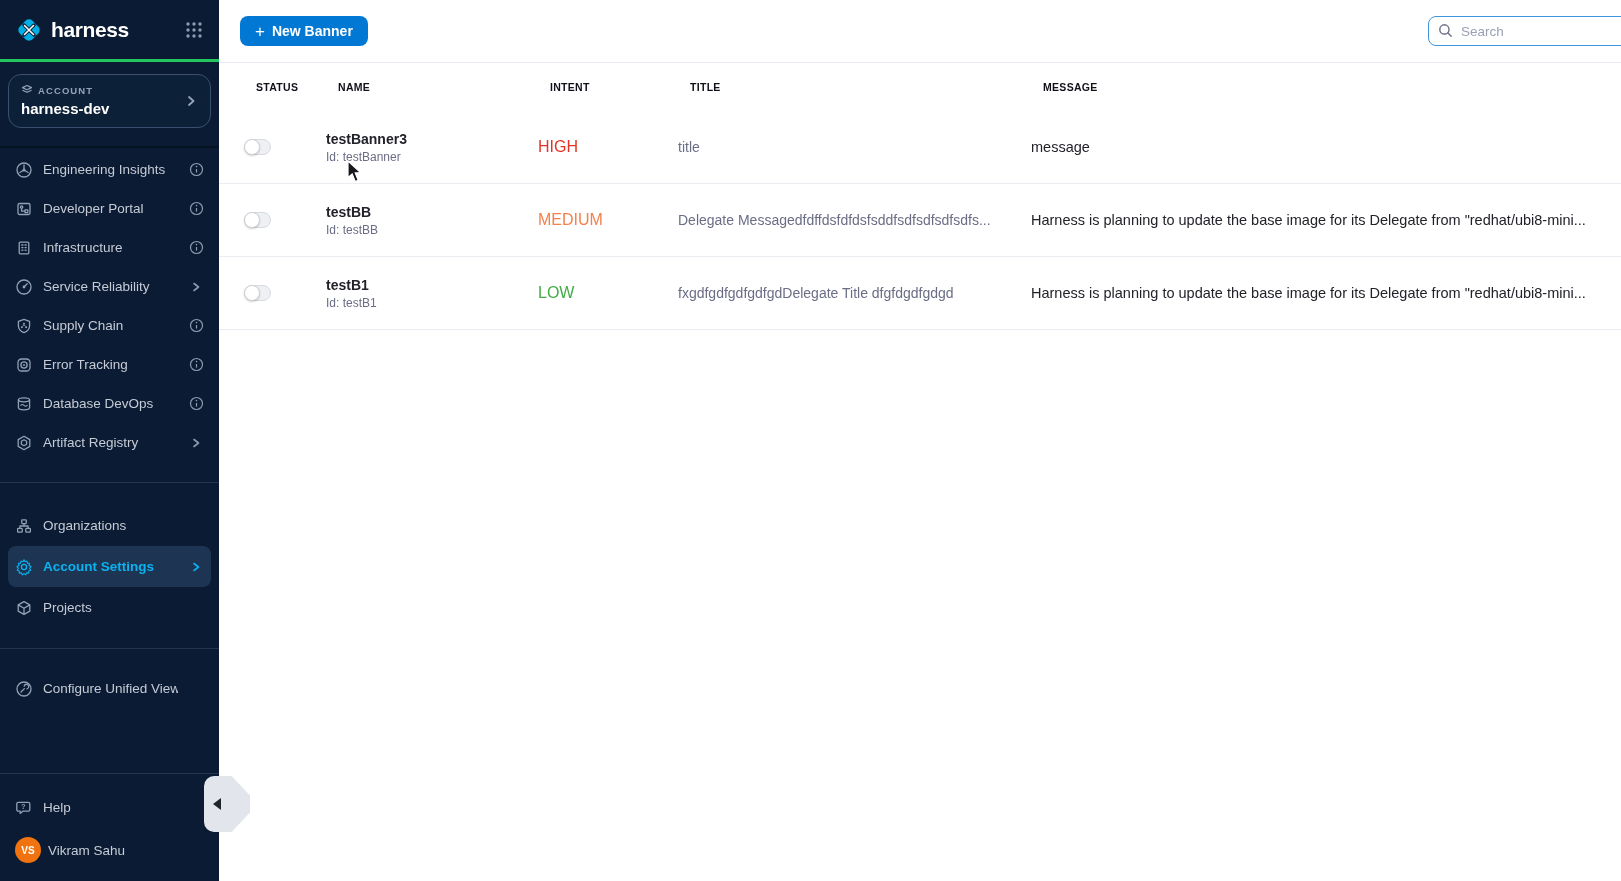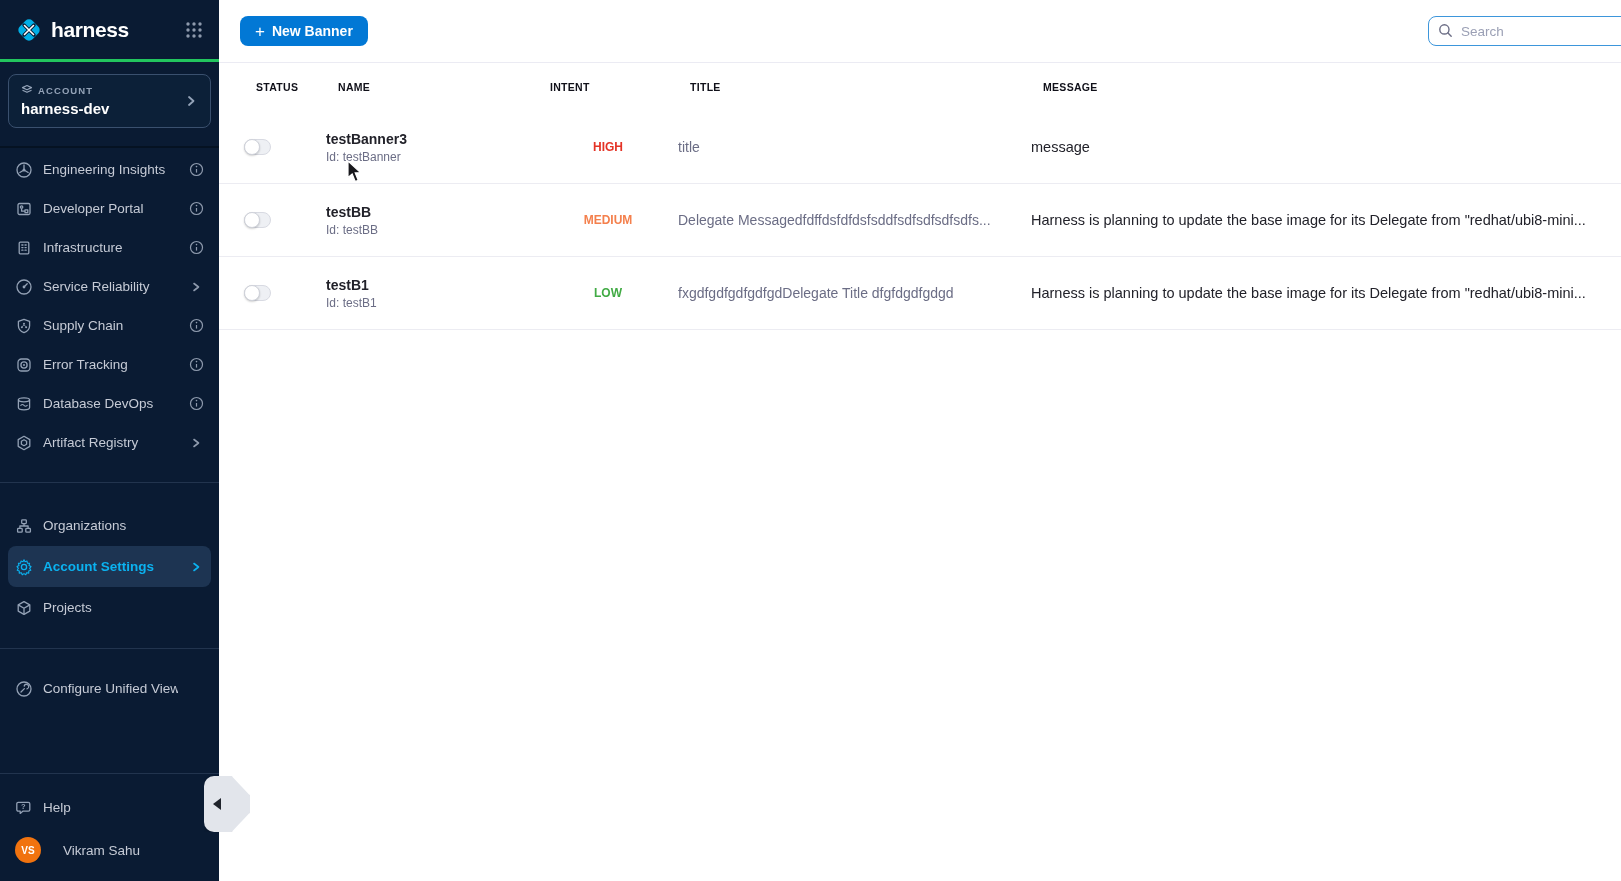"ACCOUNT" .account-card { border-radius: 8px -> 13px }
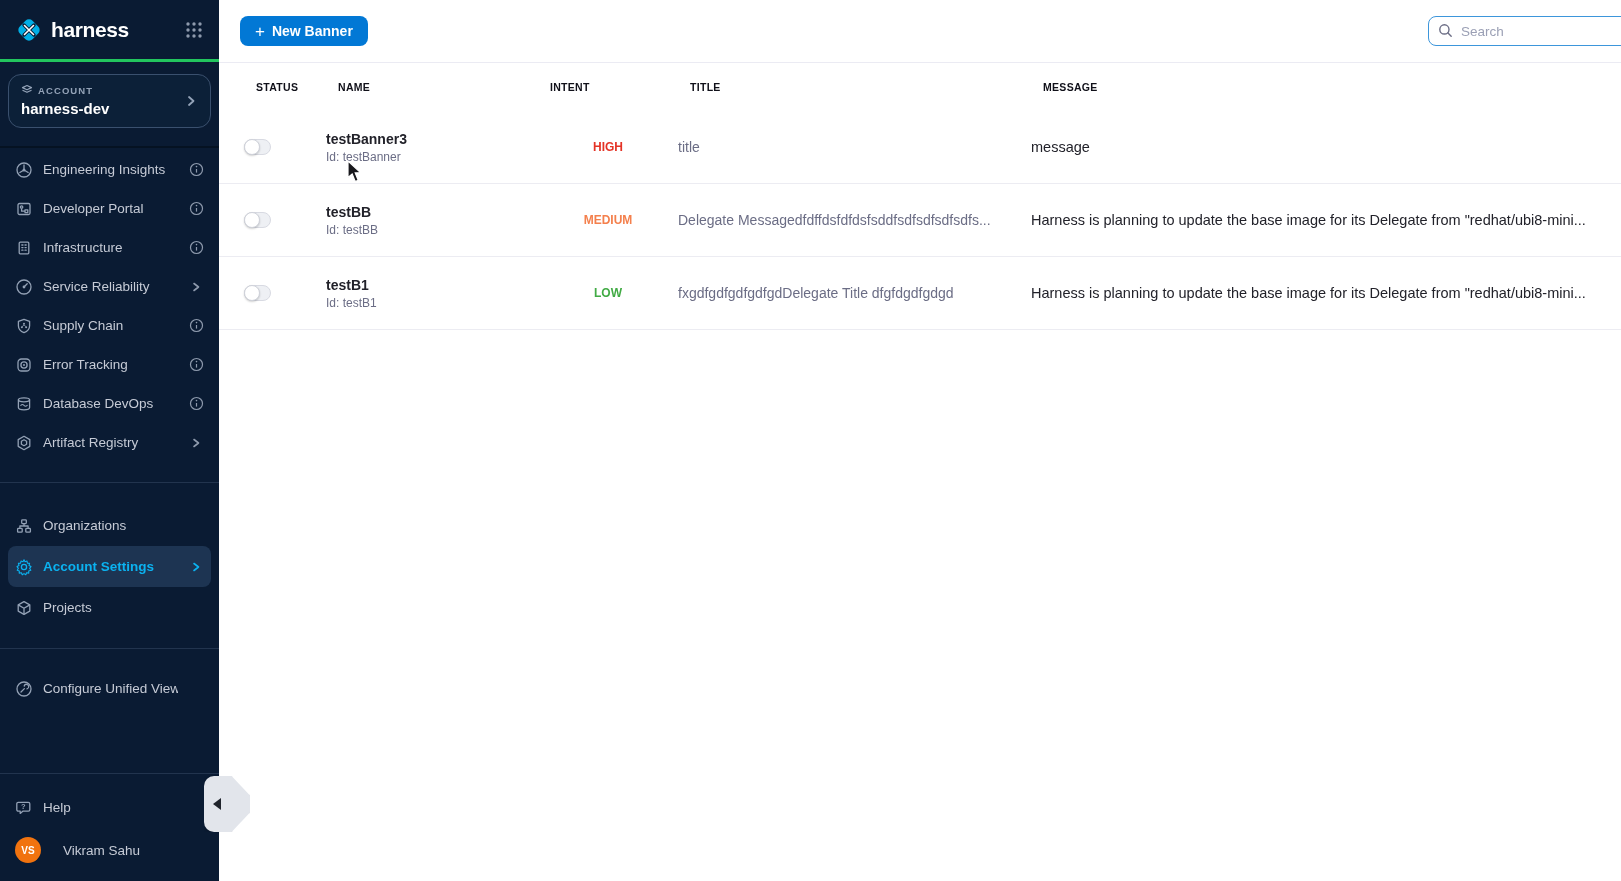"HIGH" .cell-intent { font-size: 12px -> 16px; font-weight: 700 -> 400; text-align: center -> none }
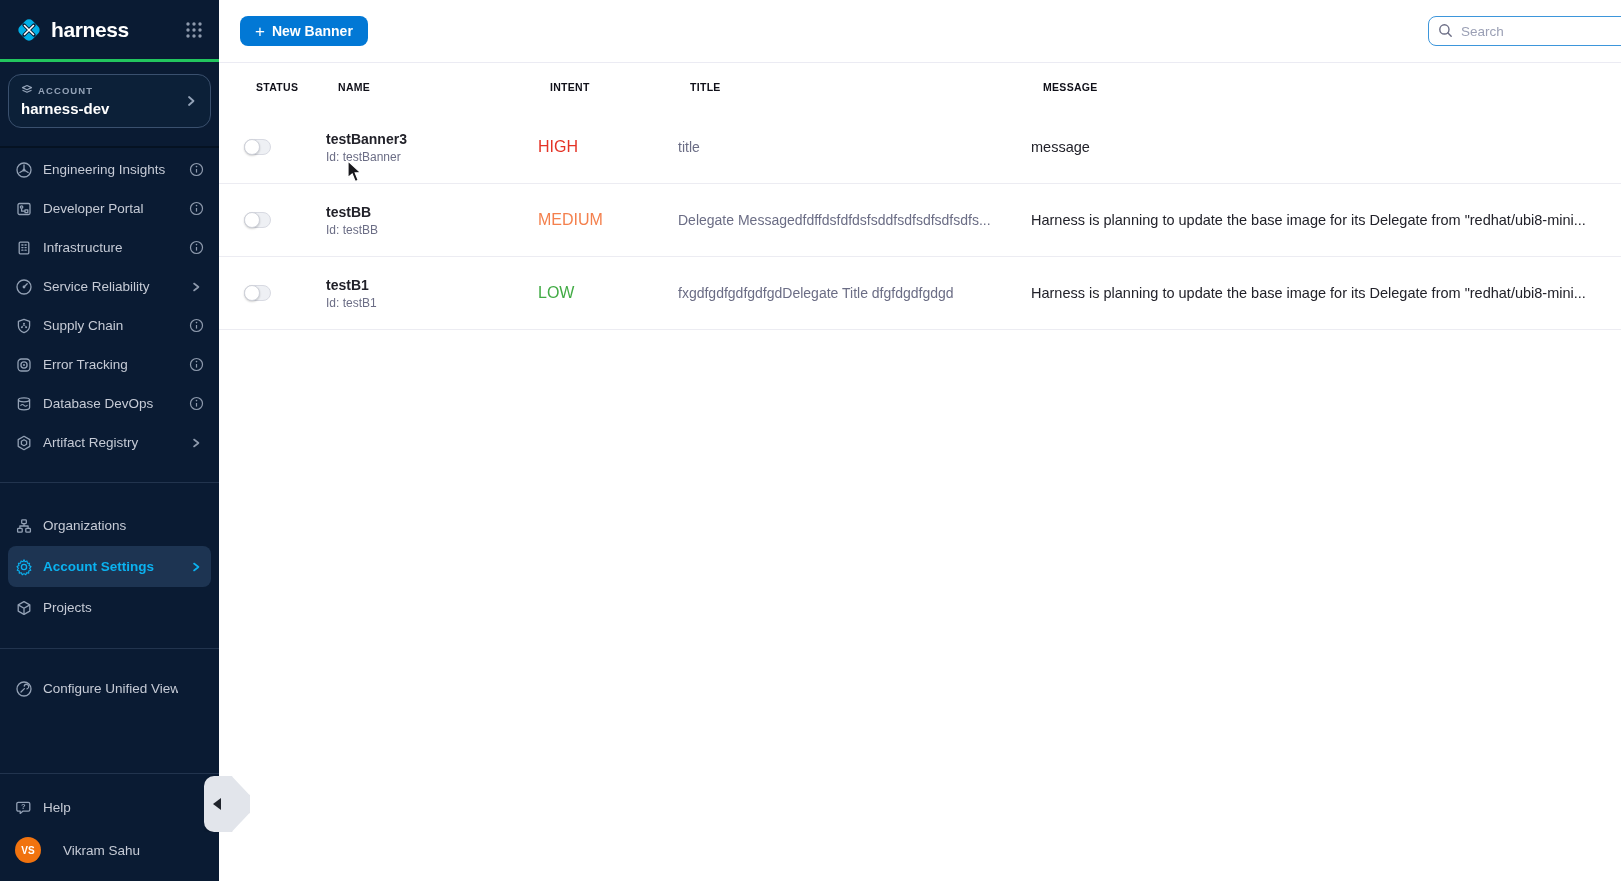"VS" .user-row { gap: 22px -> 7px }
